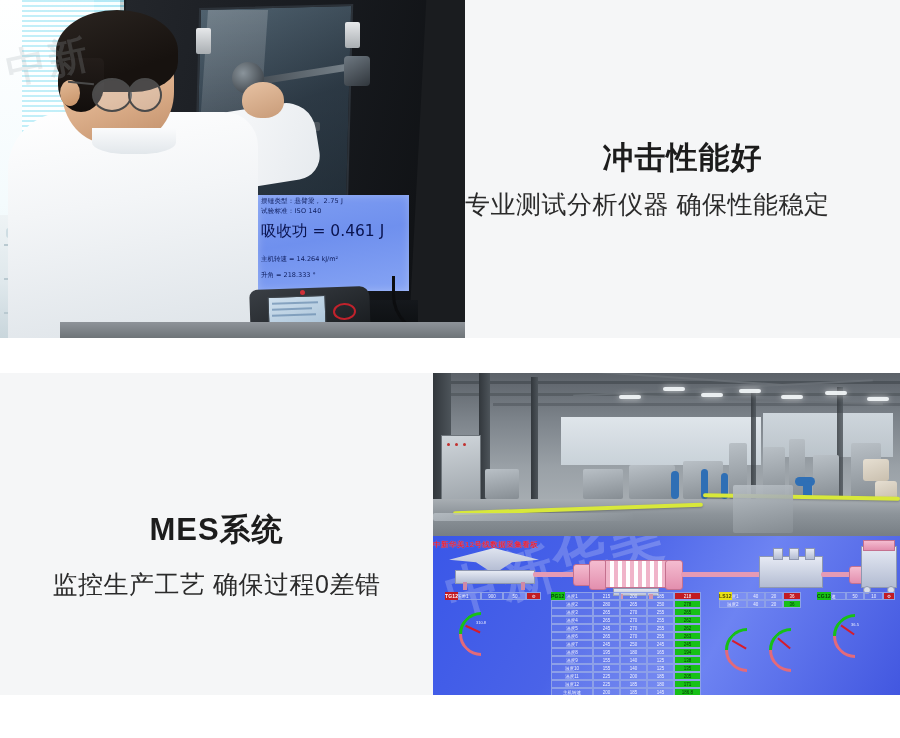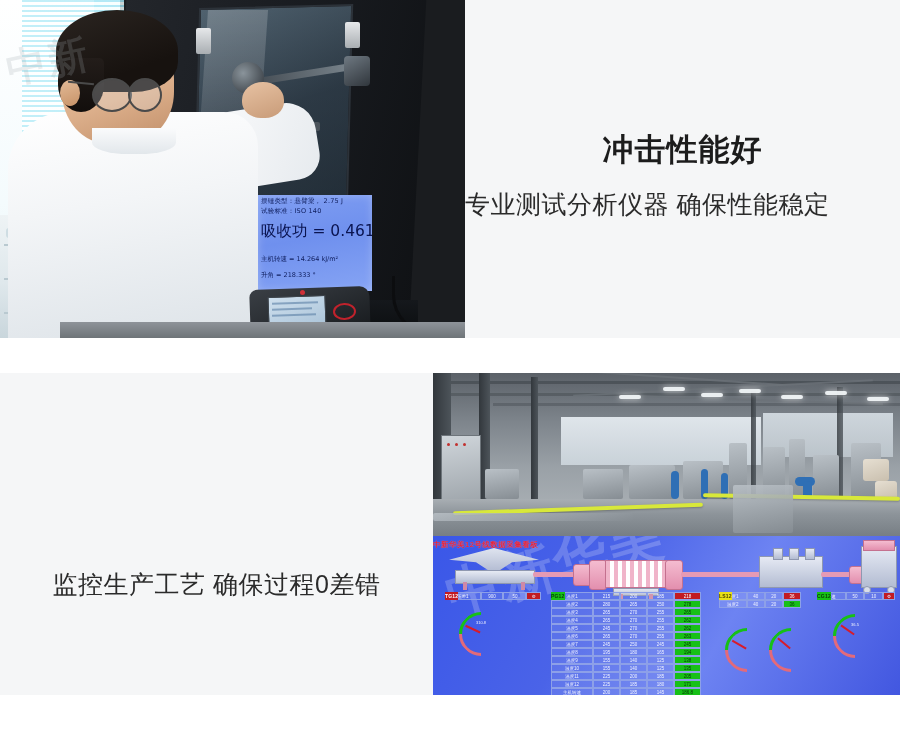"冲击性能好" .p1-title { top: 103px -> 111px }
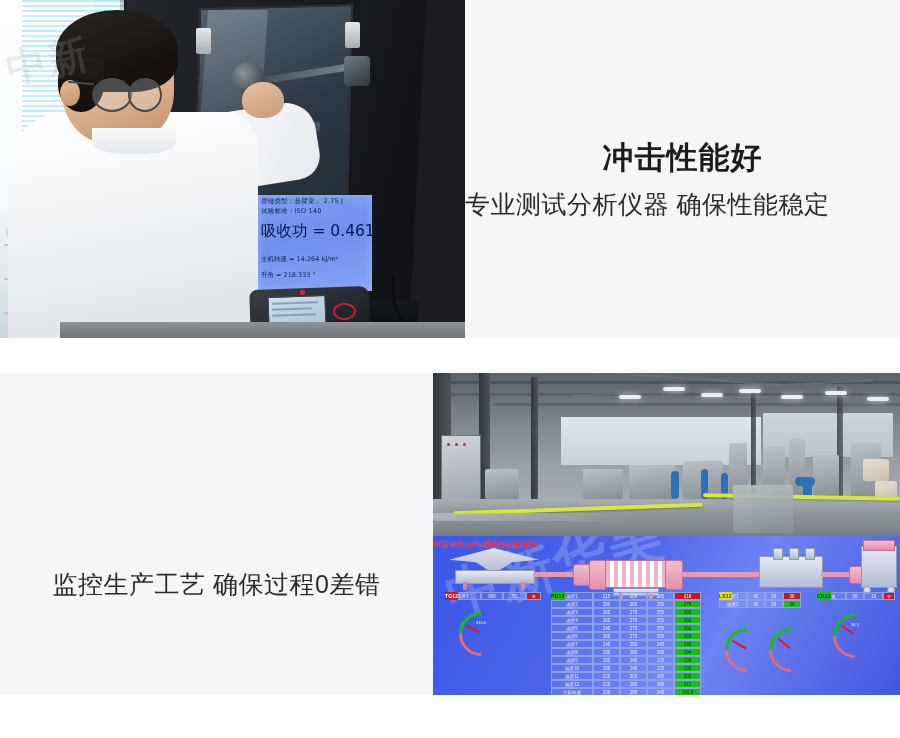"摆锤类型：悬臂梁， 2.75 J" .hmi-screen { width: 114px -> 151px }
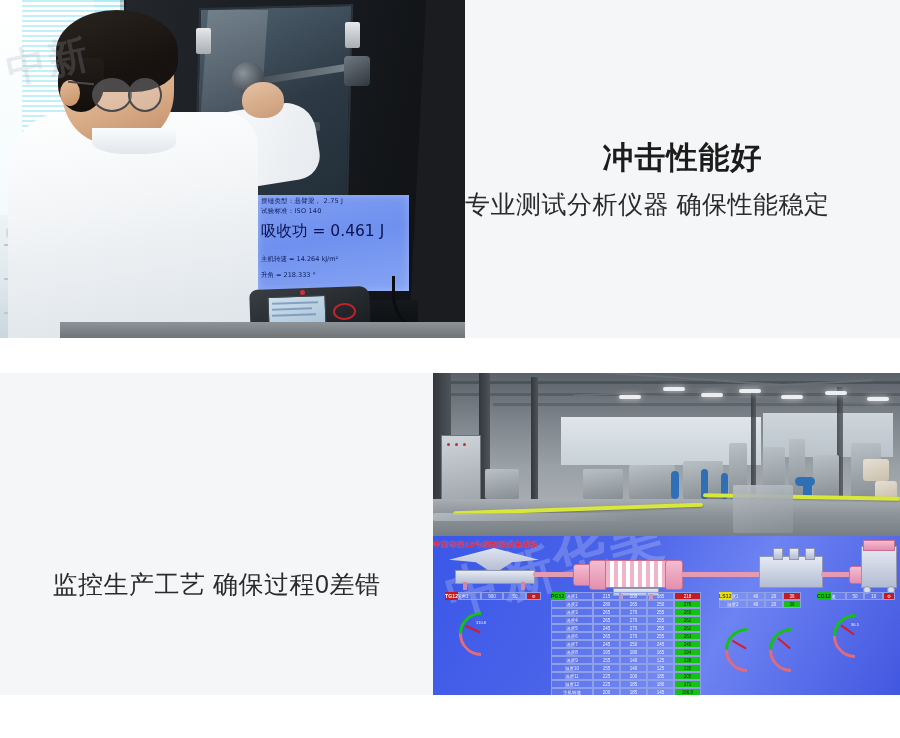"MES系统" h2.p2-title { html: none -> <h2>MES系统</h2> }
